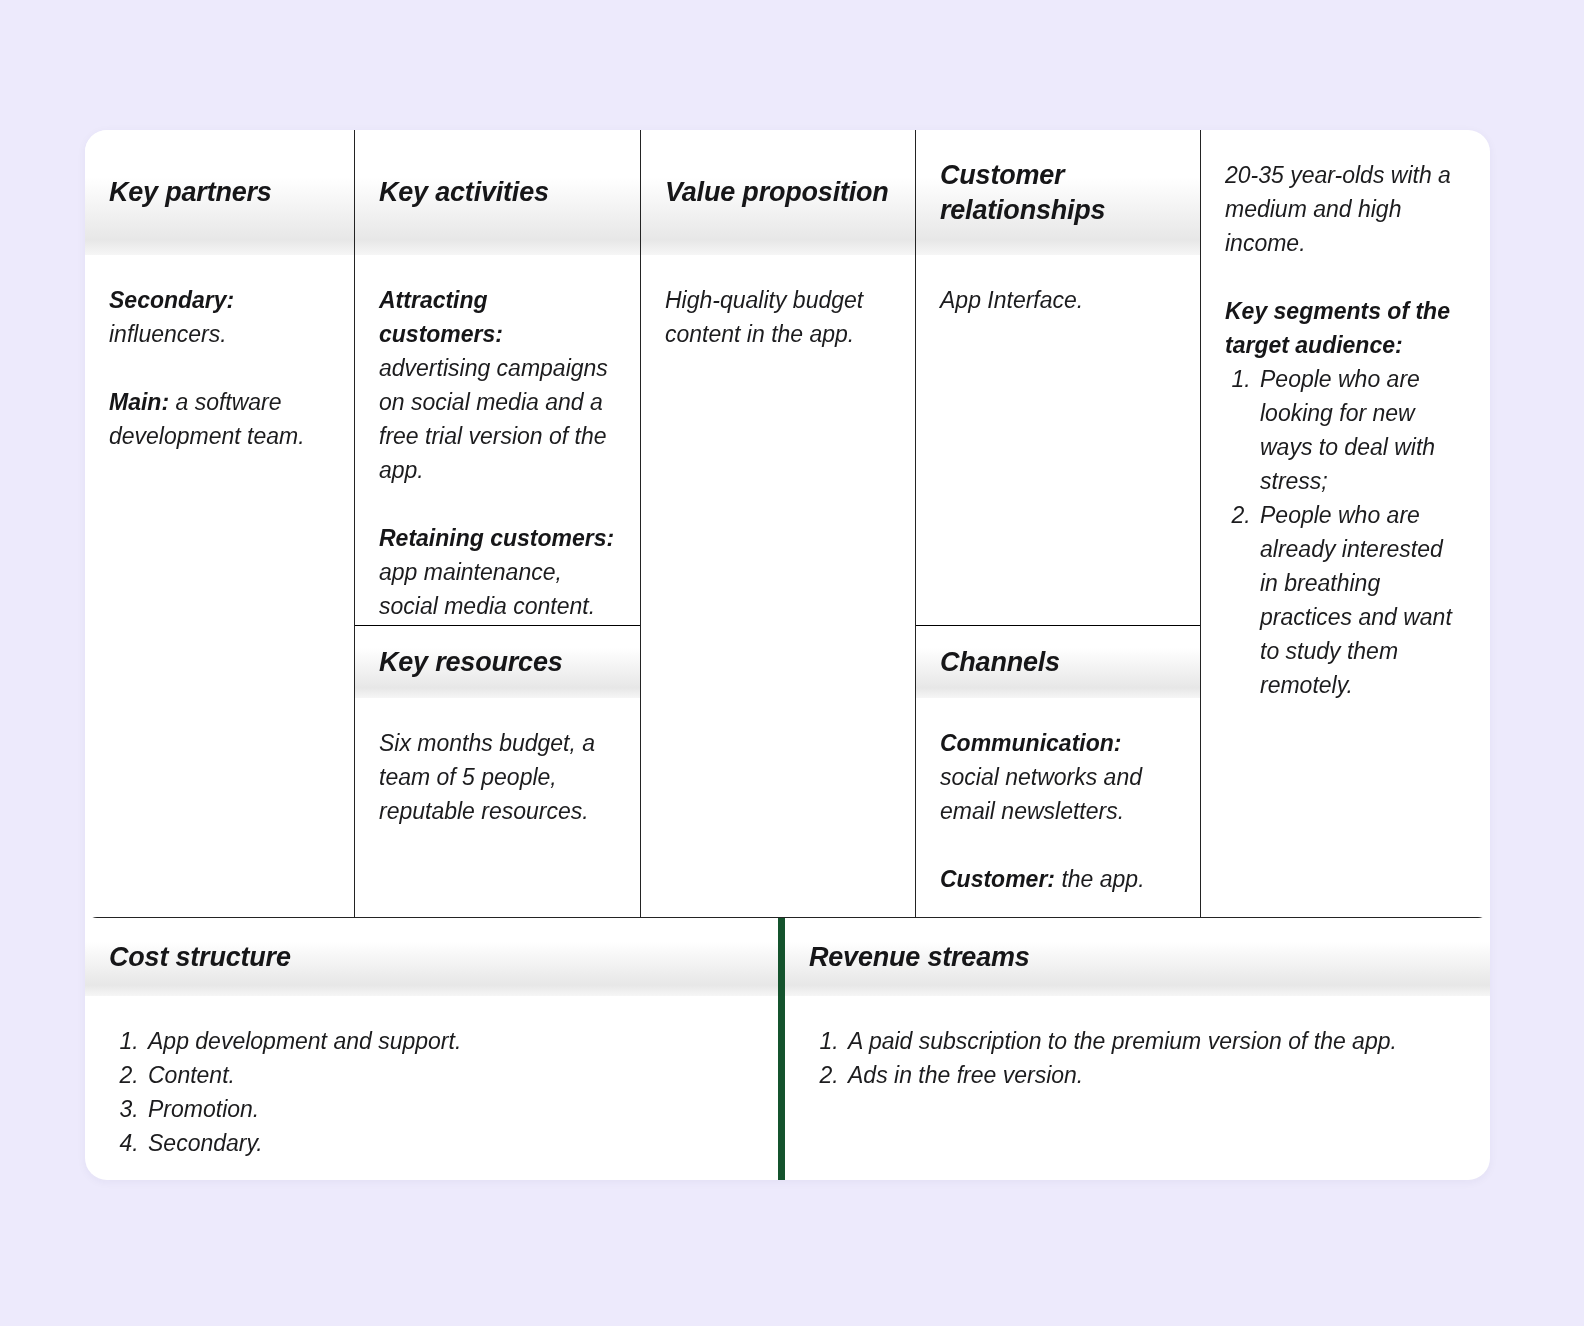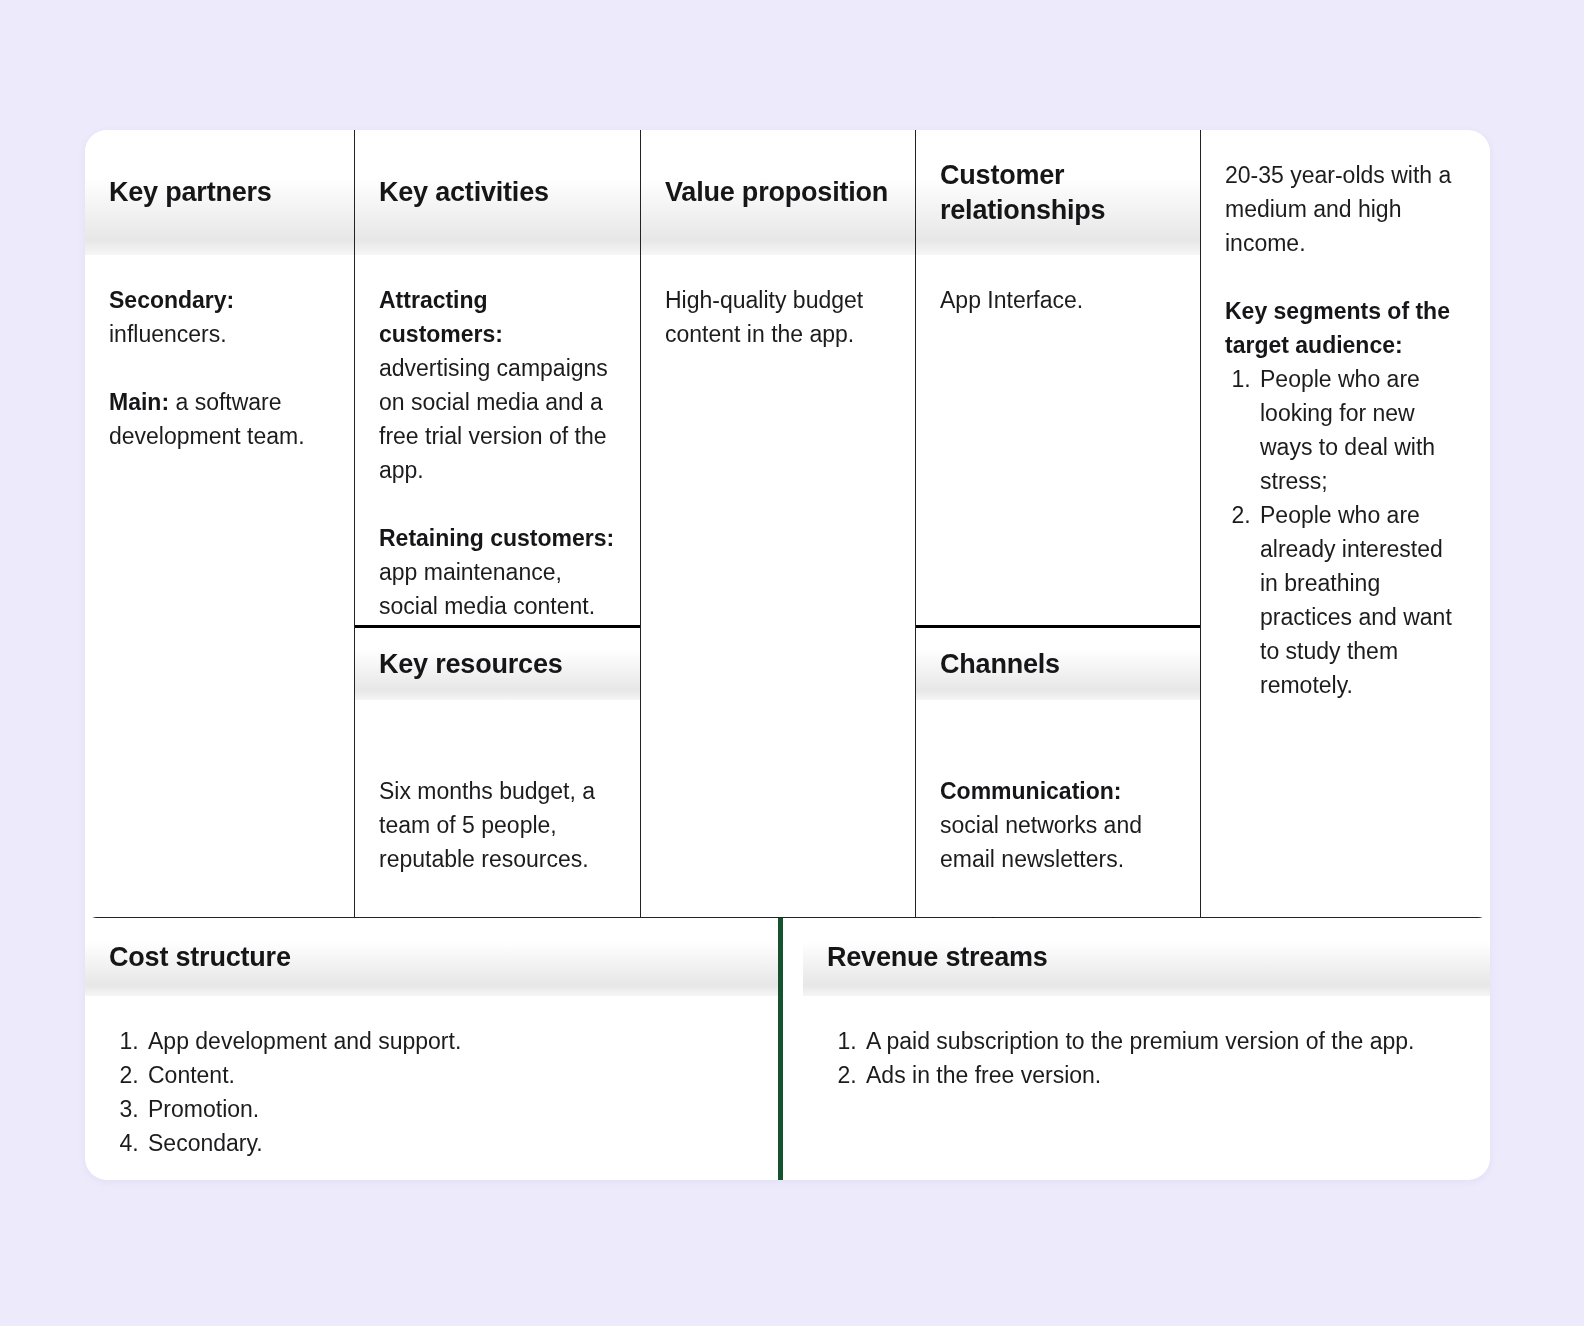"Key partners" .page { font-style: none -> italic }
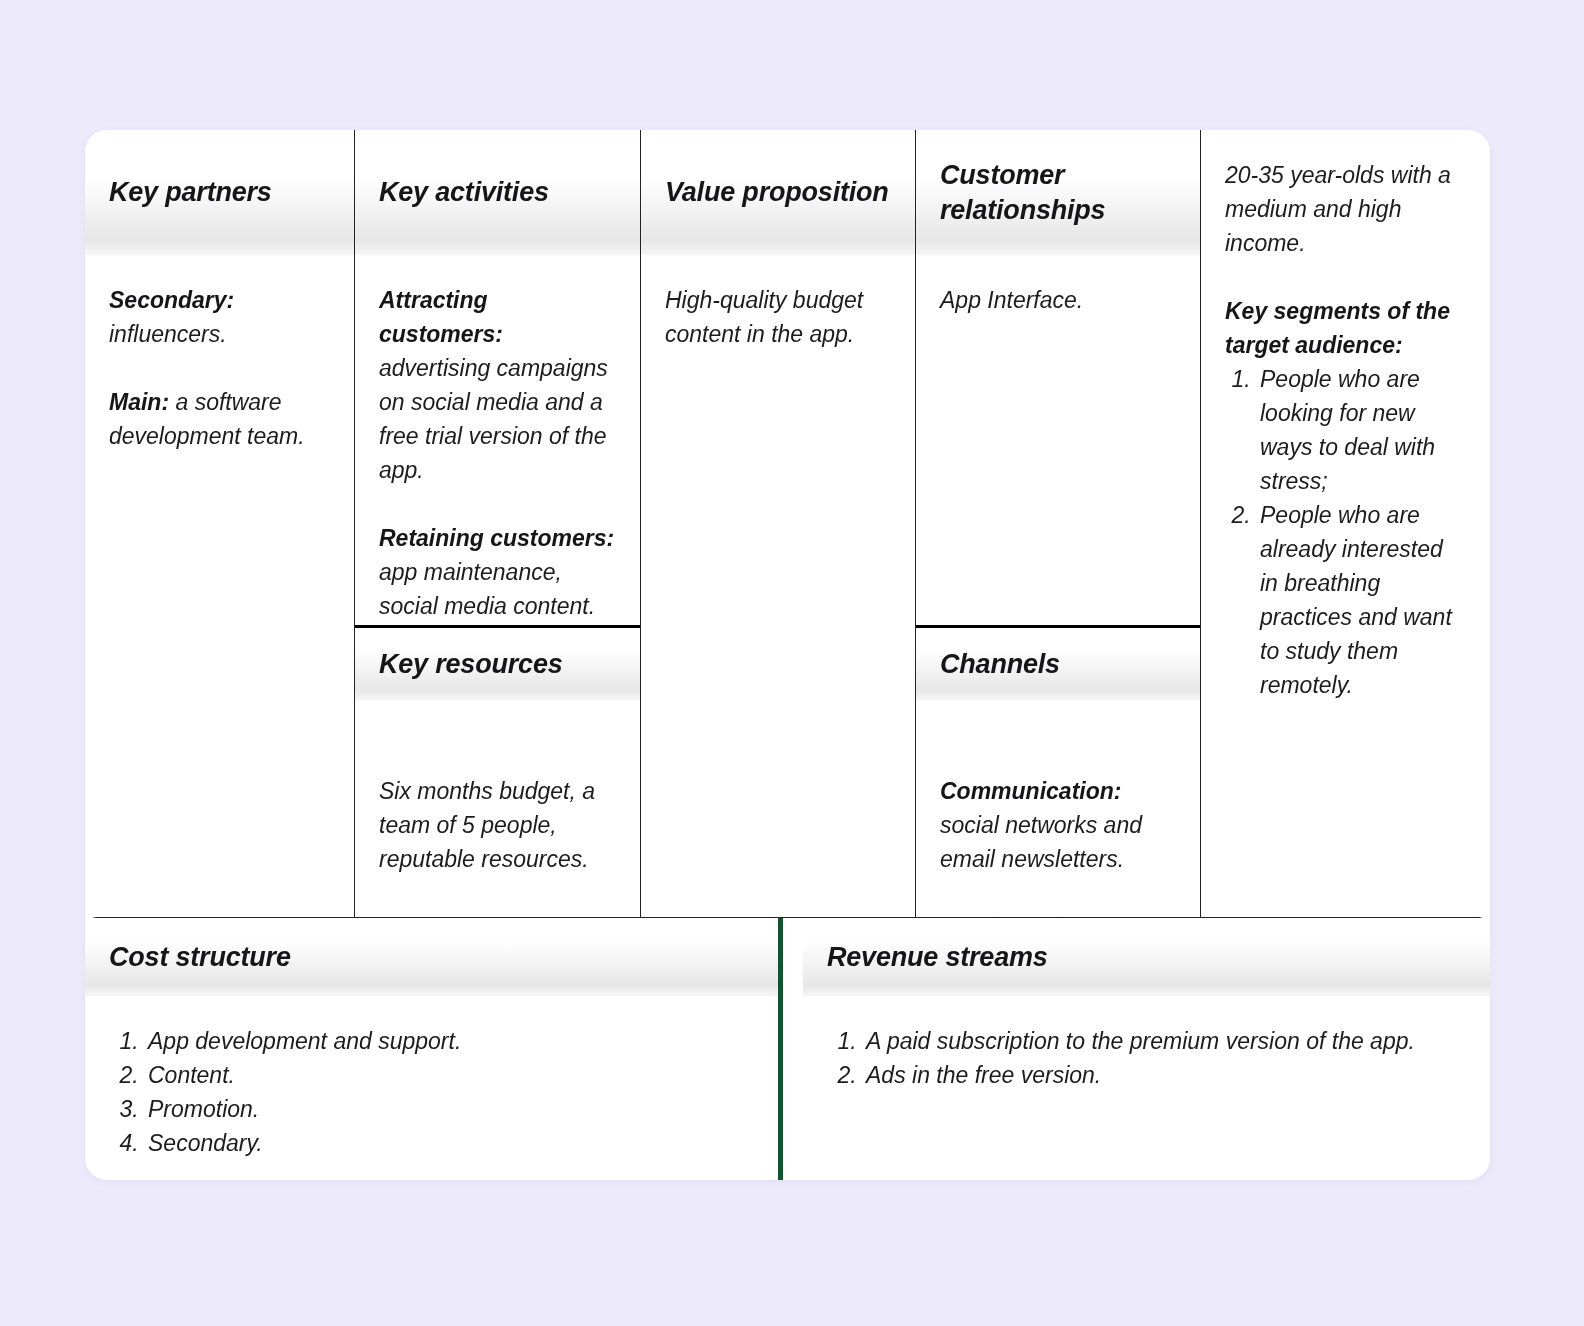"Key resources" .cell.lower { border-top: 3px solid #000000 -> 1px solid #000000; gap: 46px -> none }
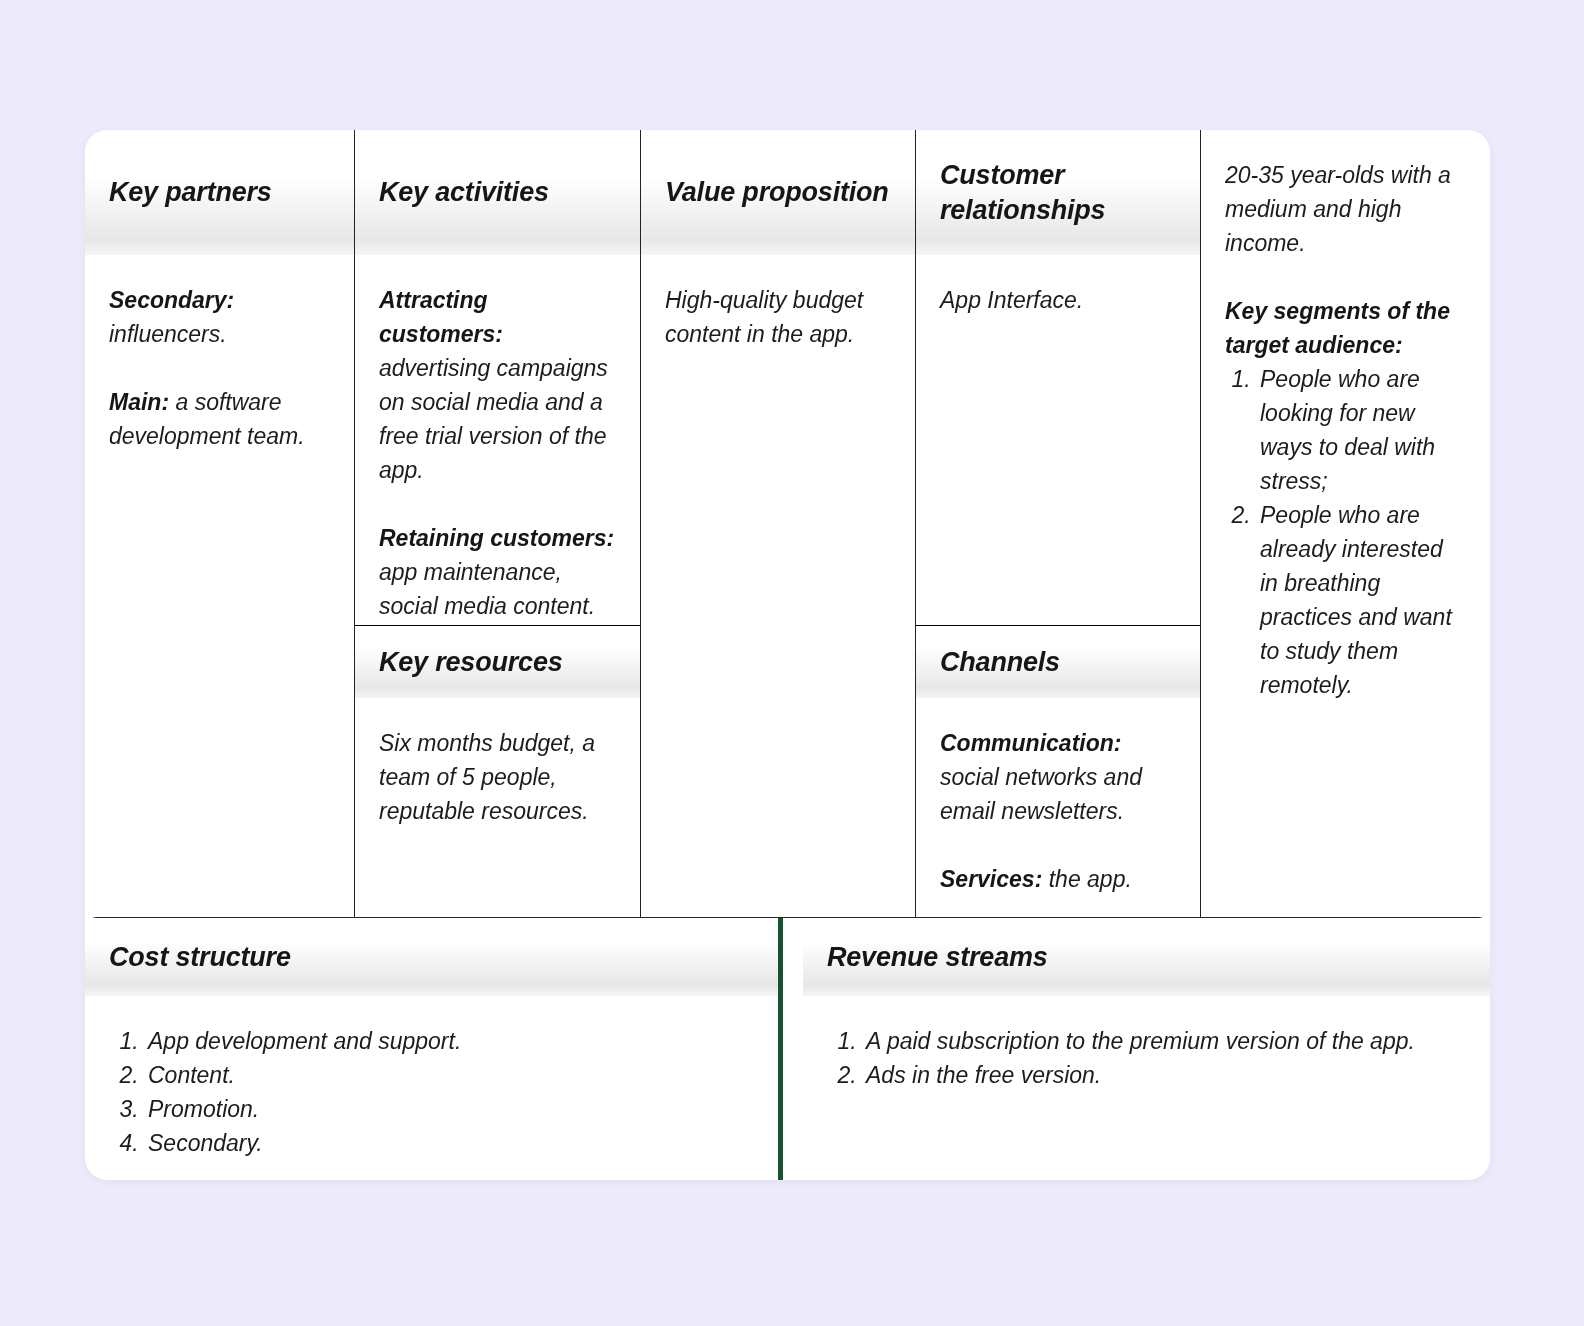"Services:" strong { text: Services -> Customer }
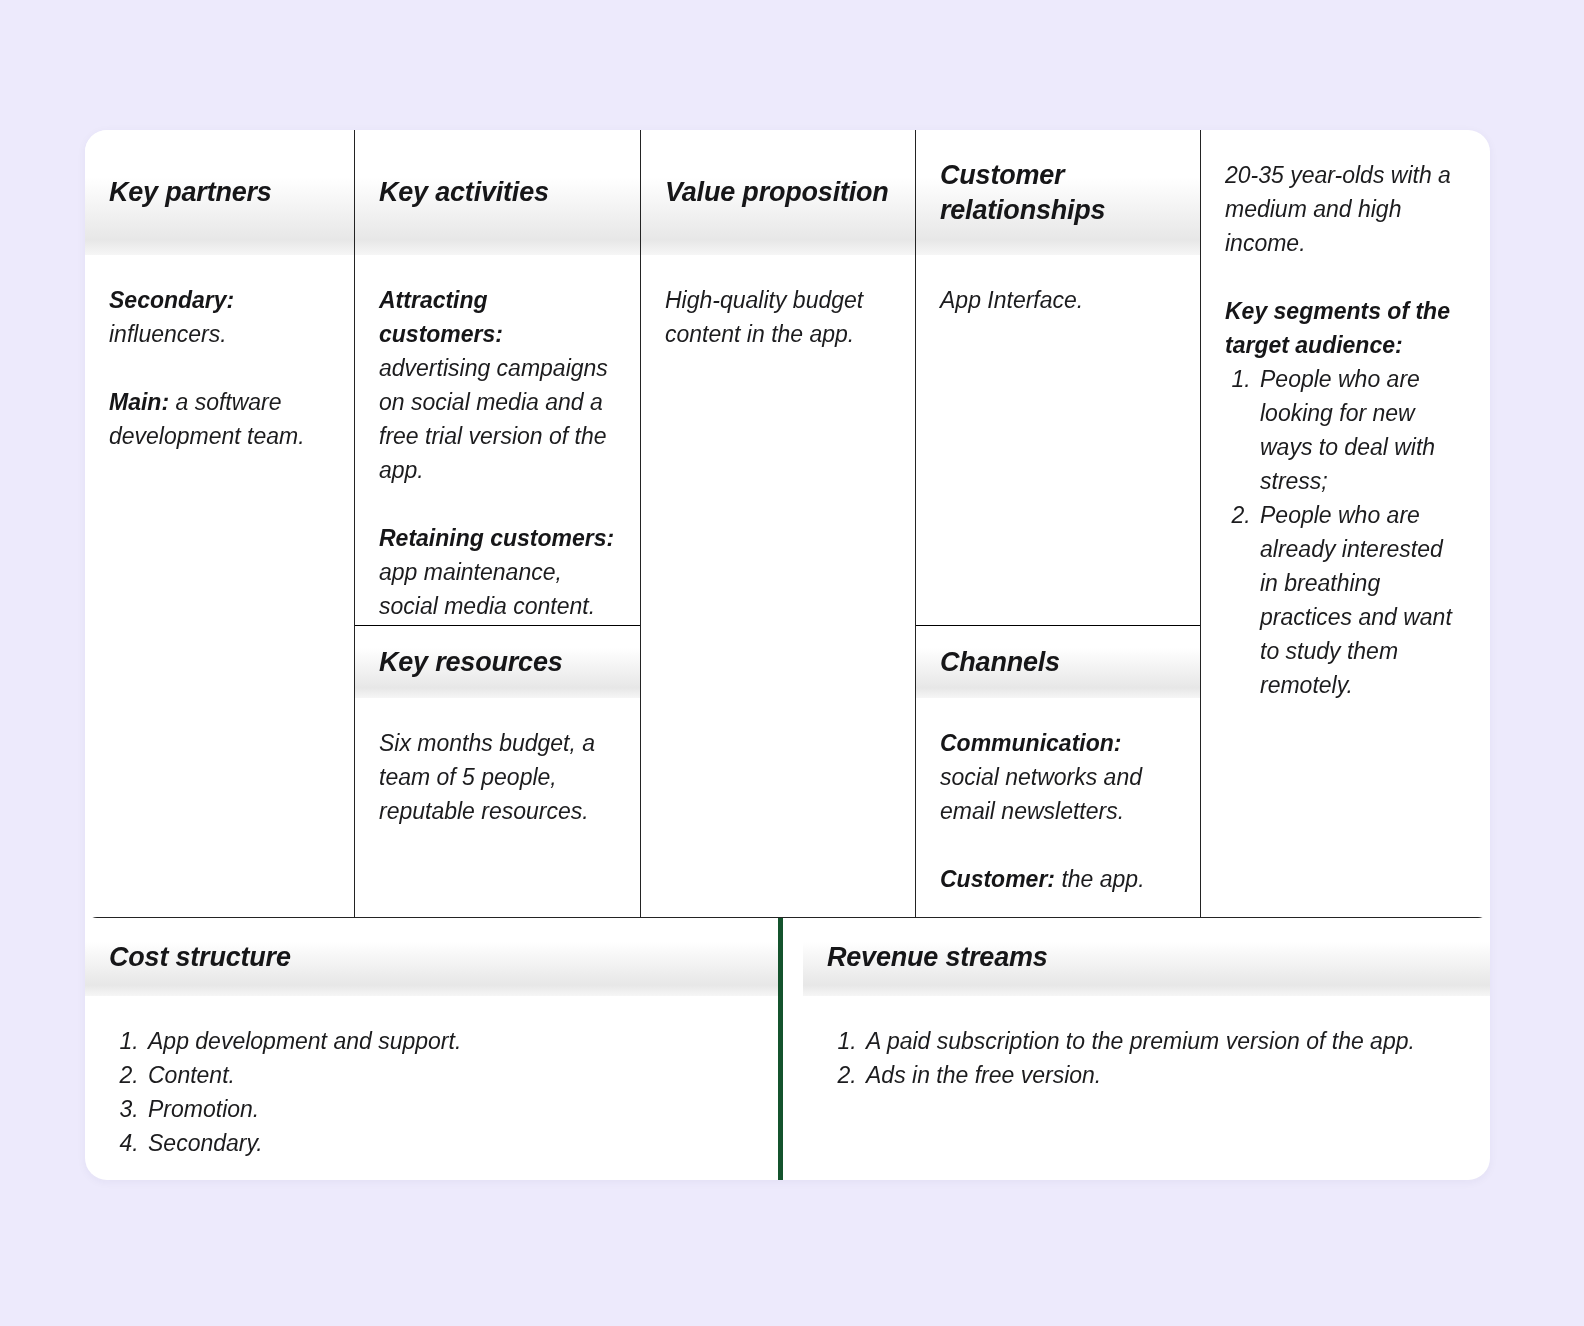"Revenue streams" .bottom-cell.right { border-left: 5px solid #14532d -> 7px solid #14532d; padding-left: 20px -> none }
